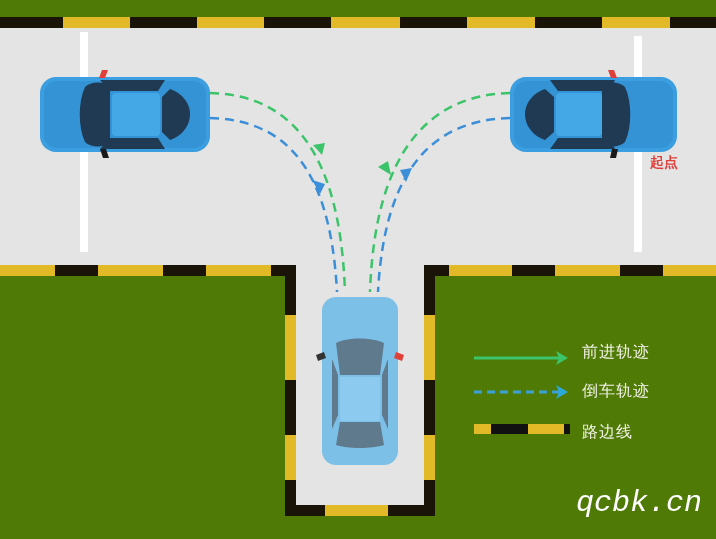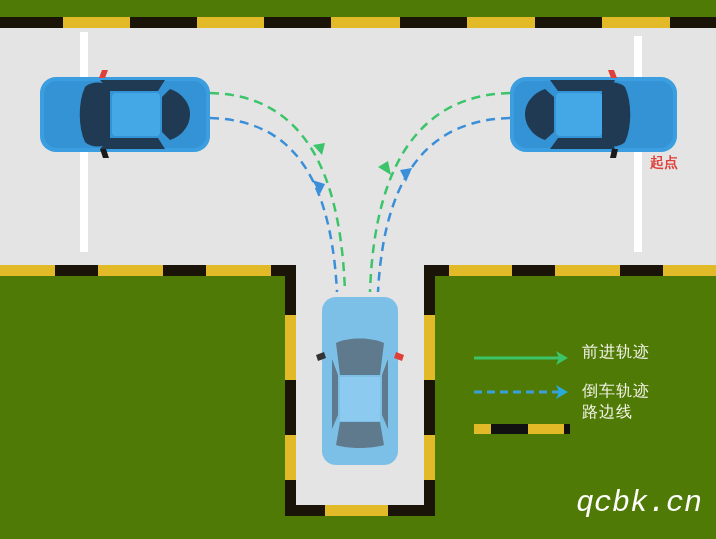"路边线" span.legend-label { top: 402px -> 422px }
